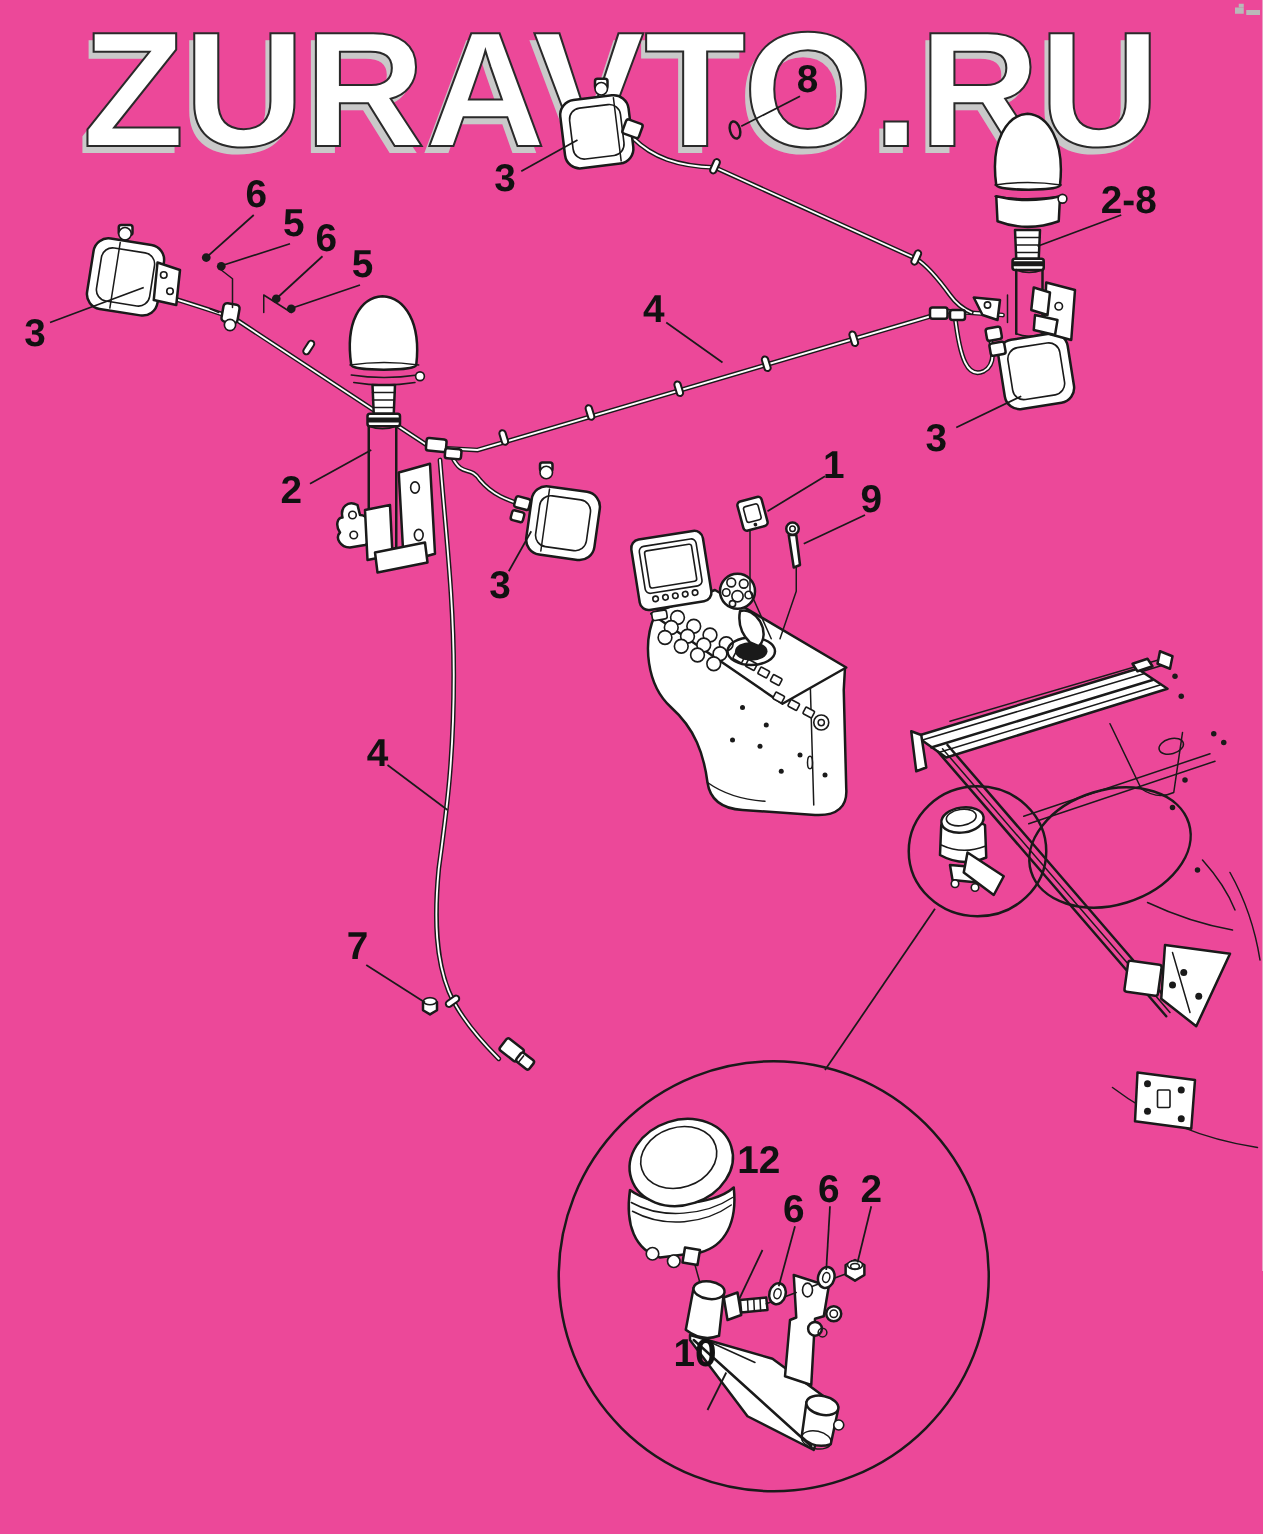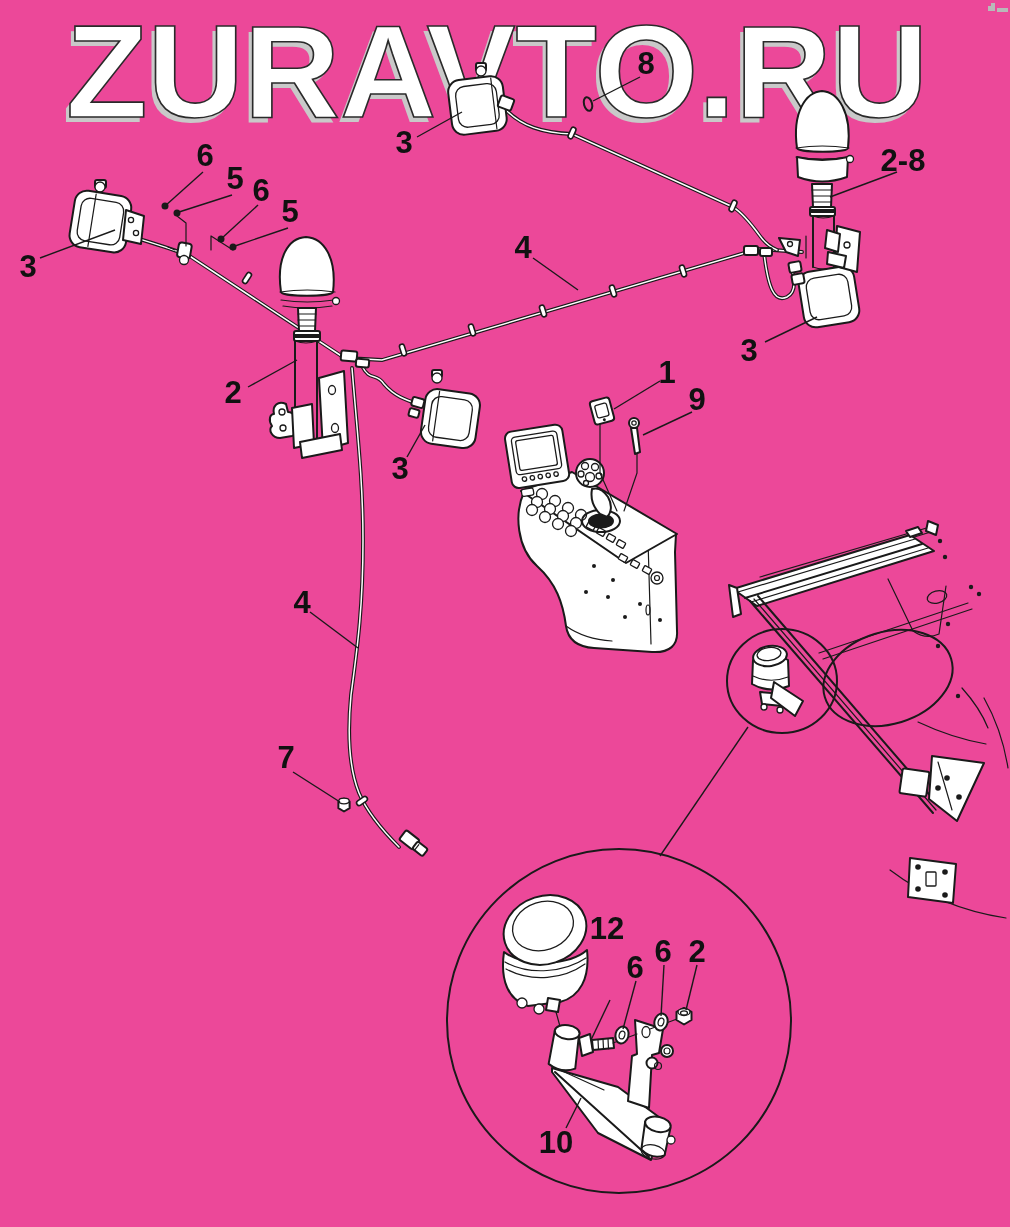"10" div.callout { top: 1142px -> 1082px }
